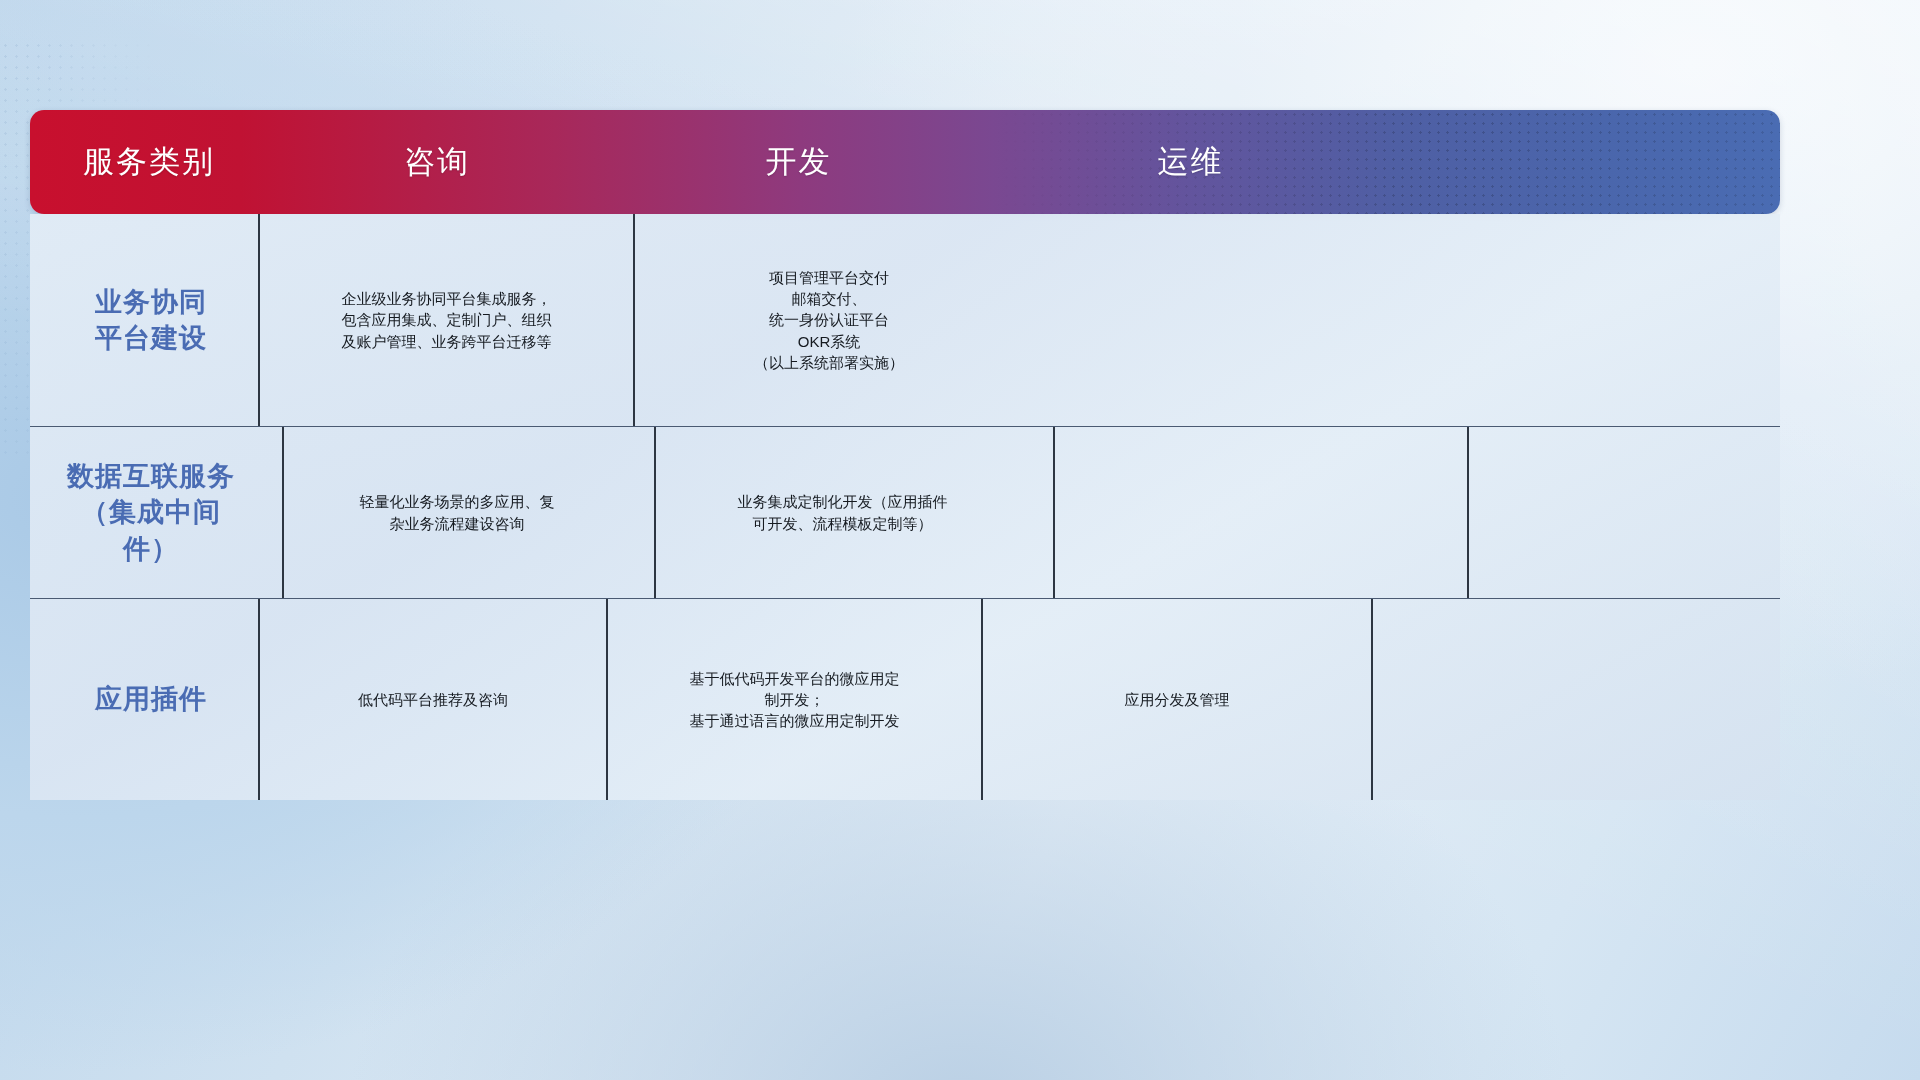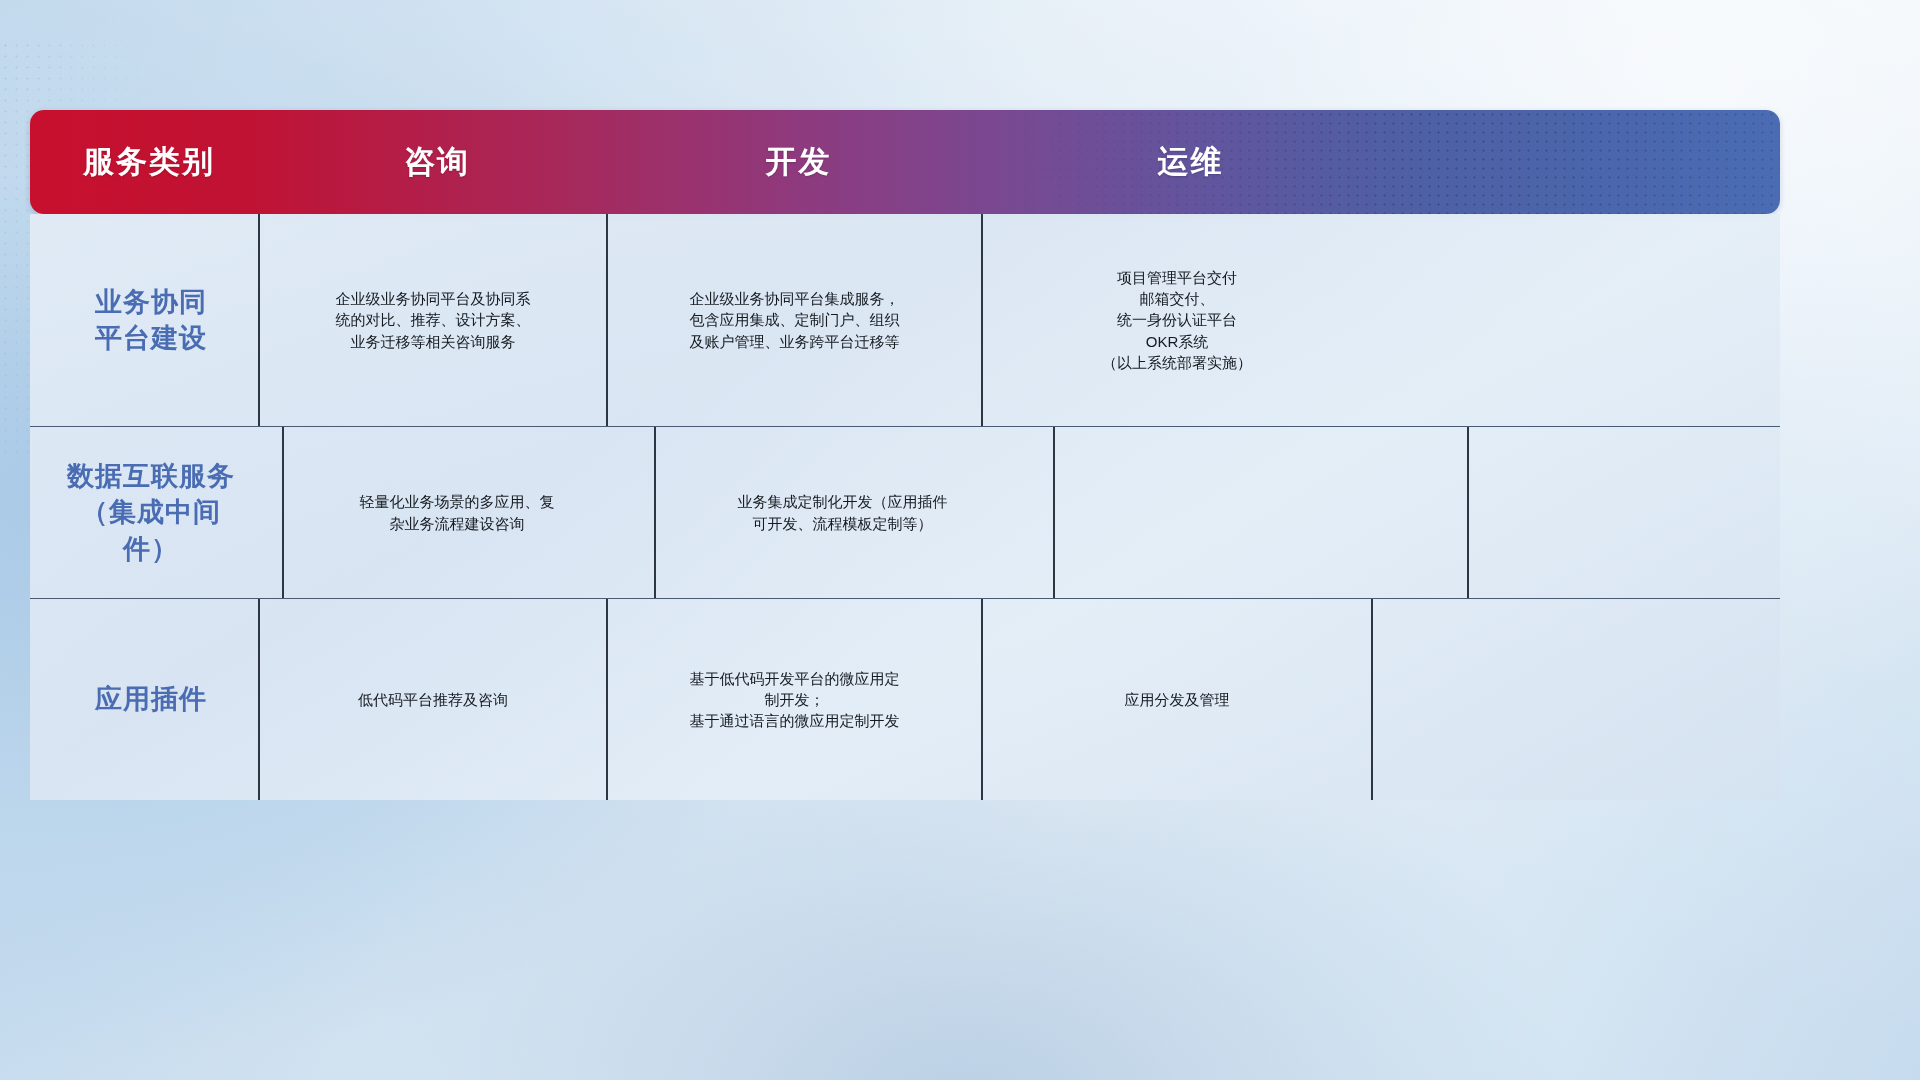"服务类别" .hcell { font-weight: bold -> normal }
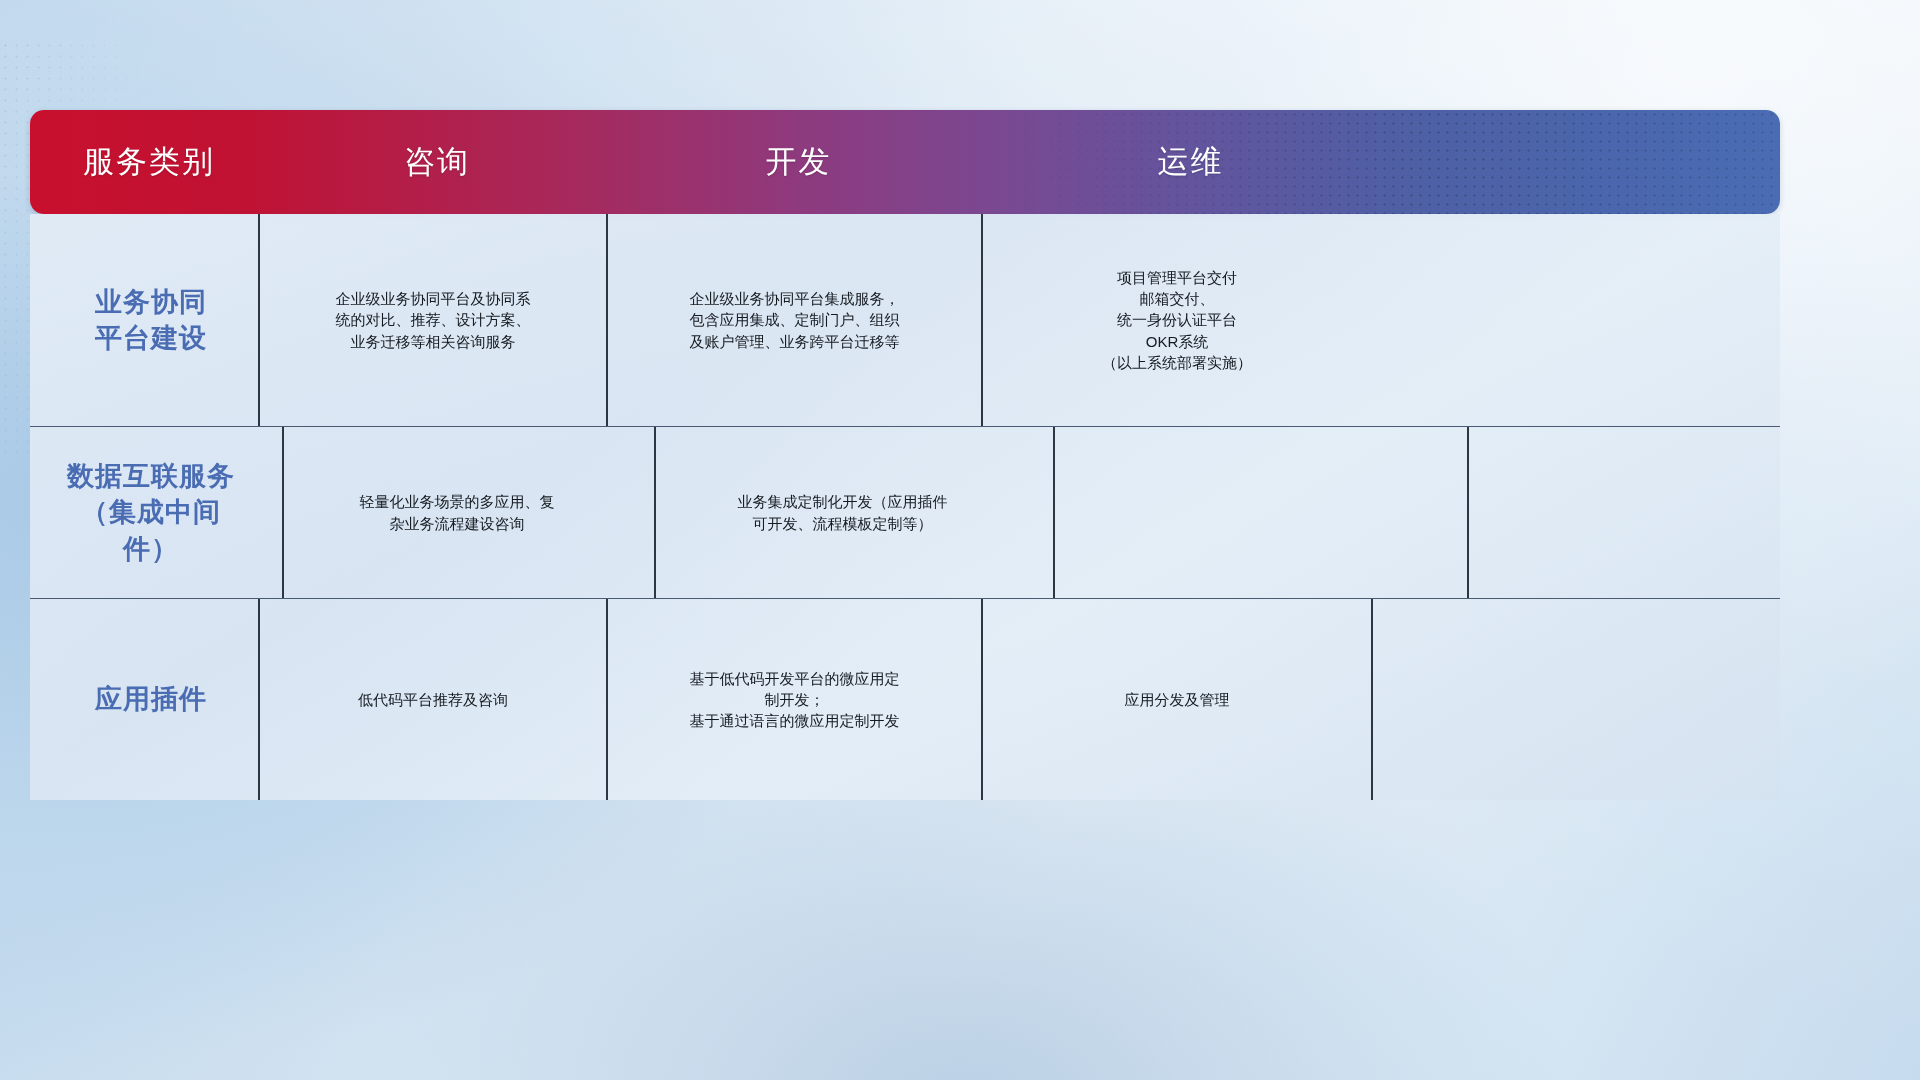"企业级业务协同平台及协同系" div.tcell { html: <div>企业级业务协同平台及协同系 统的对比、推荐、设计方案、 业务迁移等相关咨询服务</div> -> none }
